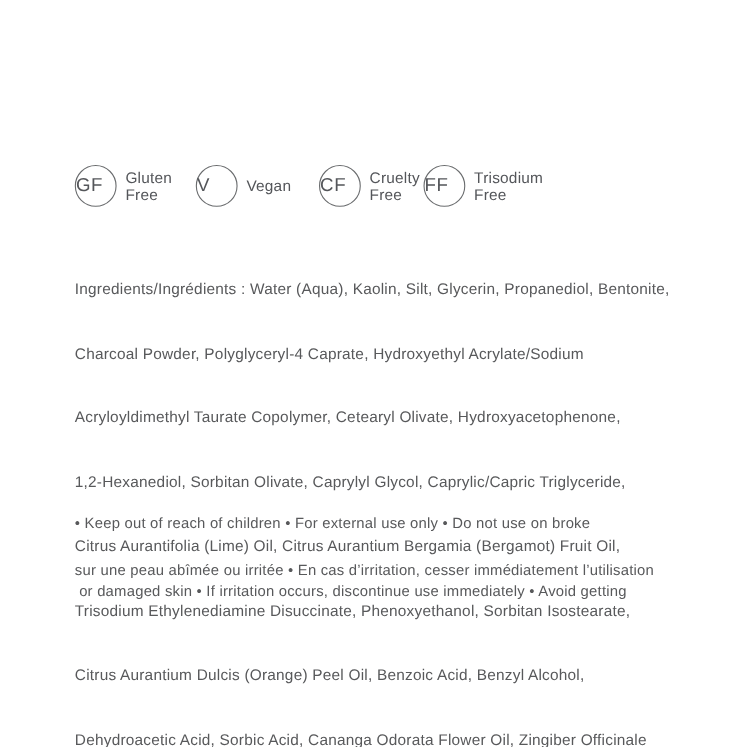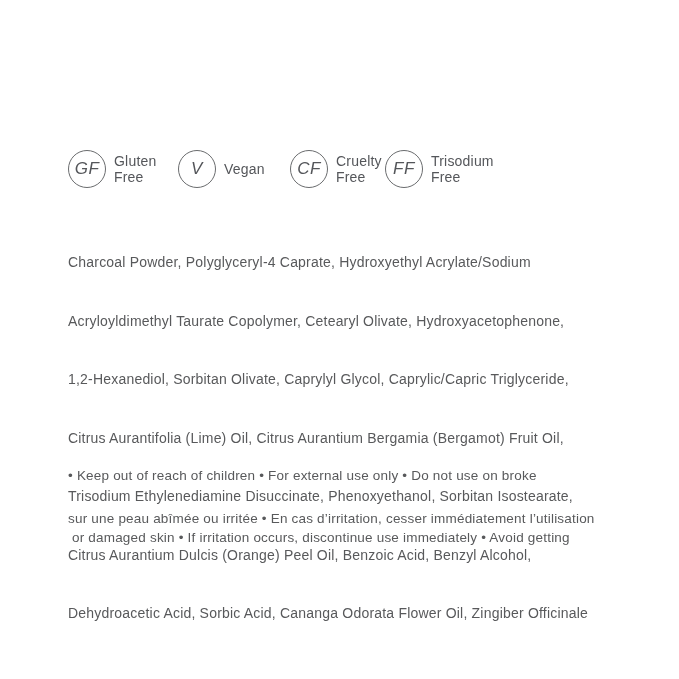"GF" .badge-circle { font-style: italic -> none; justify-content: center -> none }
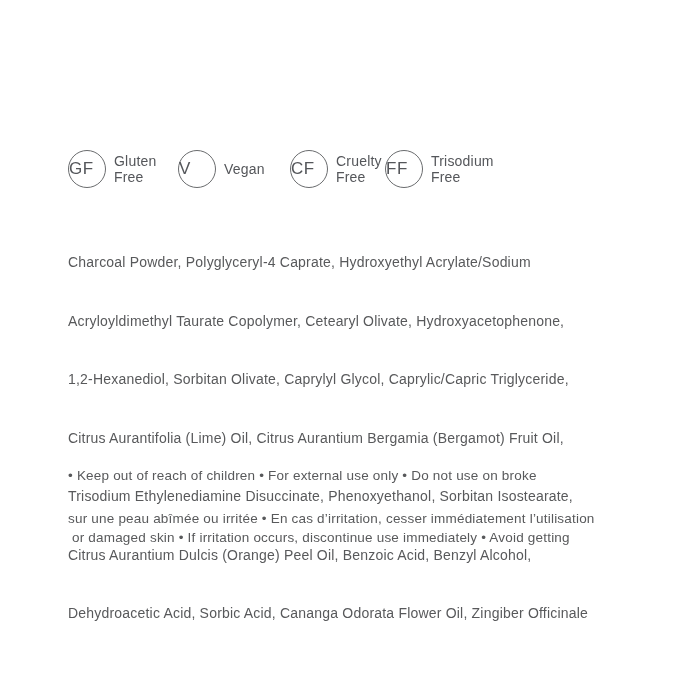"Ingredients/Ingrédients : Water (Aqua)," div { html: none -> <div>Ingredients/Ingrédients : Water (Aqua), Kaolin, Silt, Glycerin, Propanediol, Bentonite,</div> }
